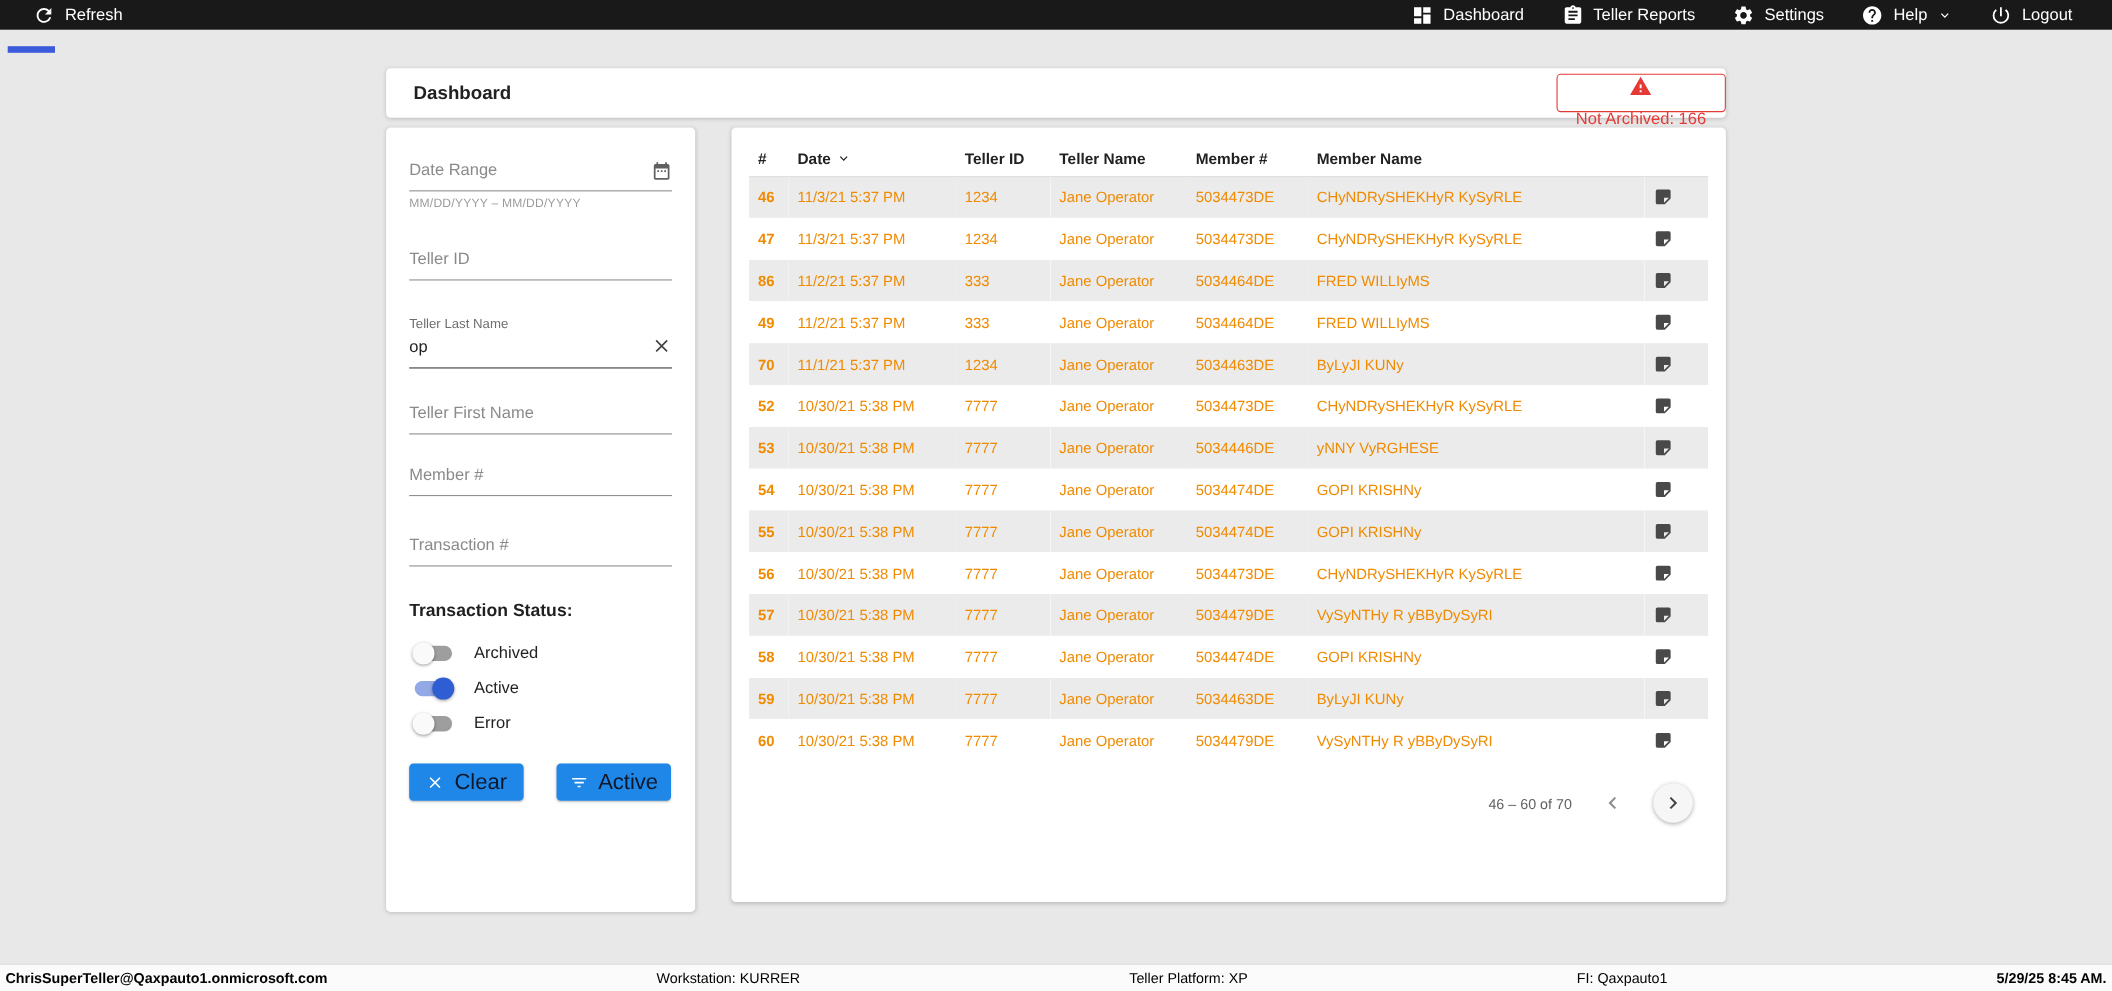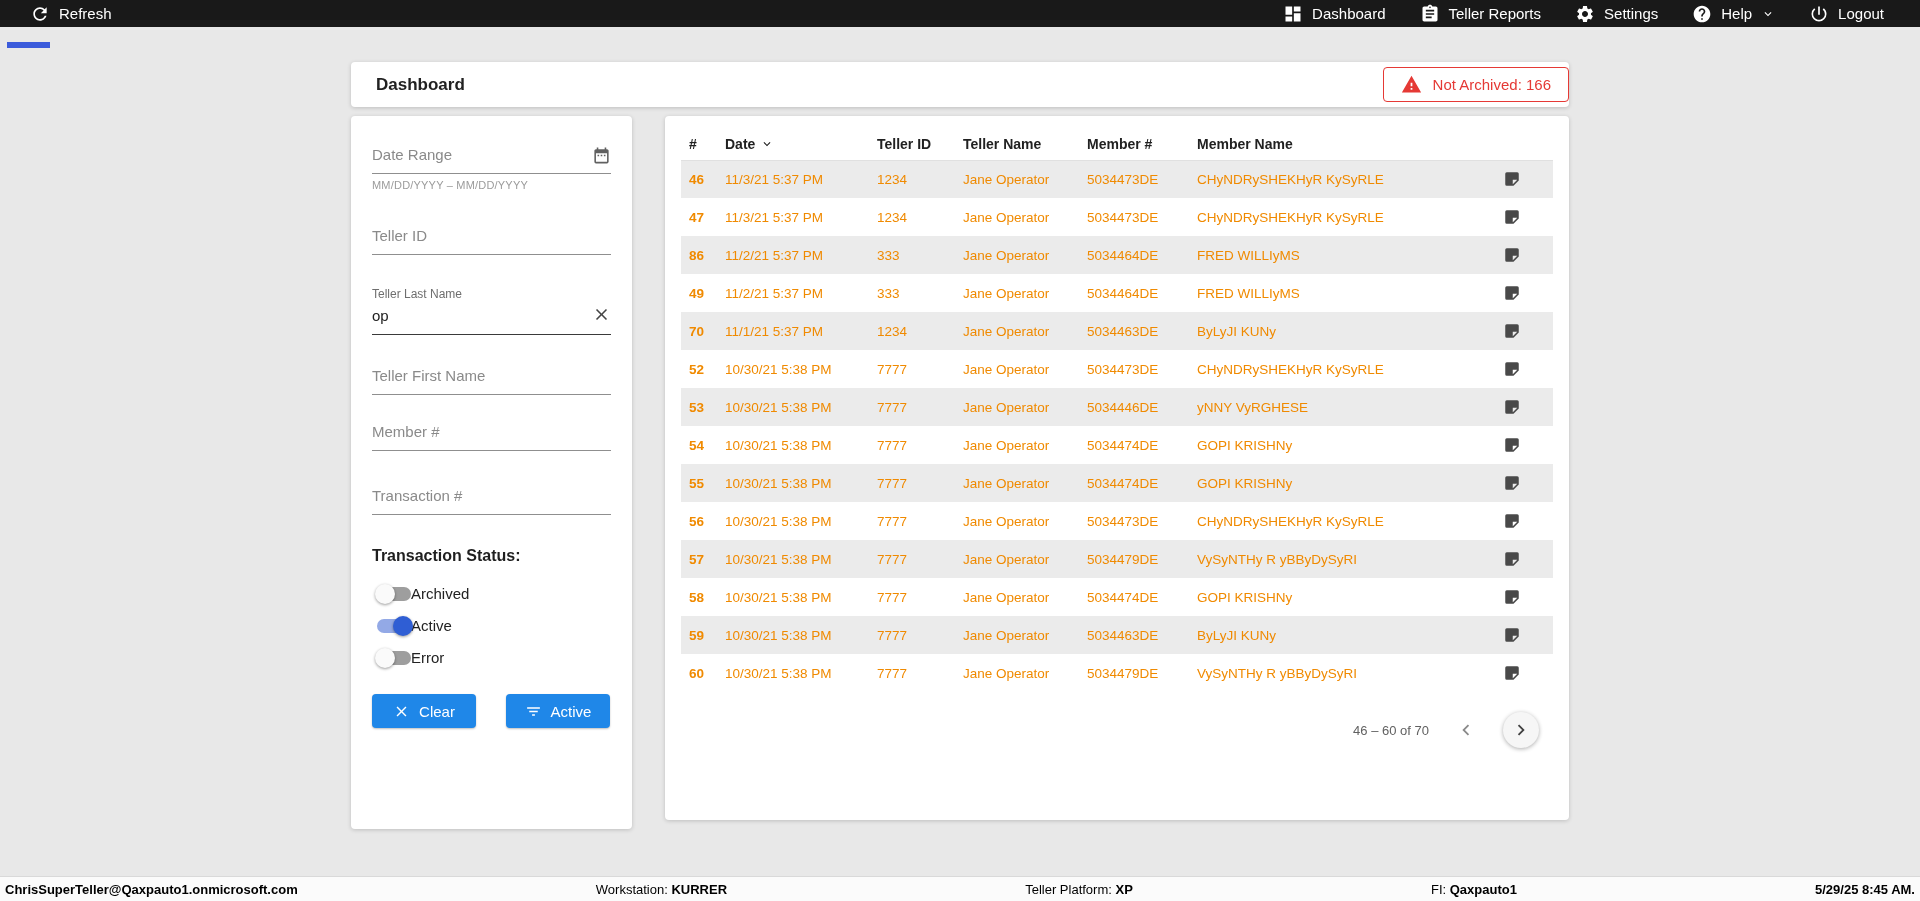"Not Archived: 166" .not-archived { flex-direction: none -> column }
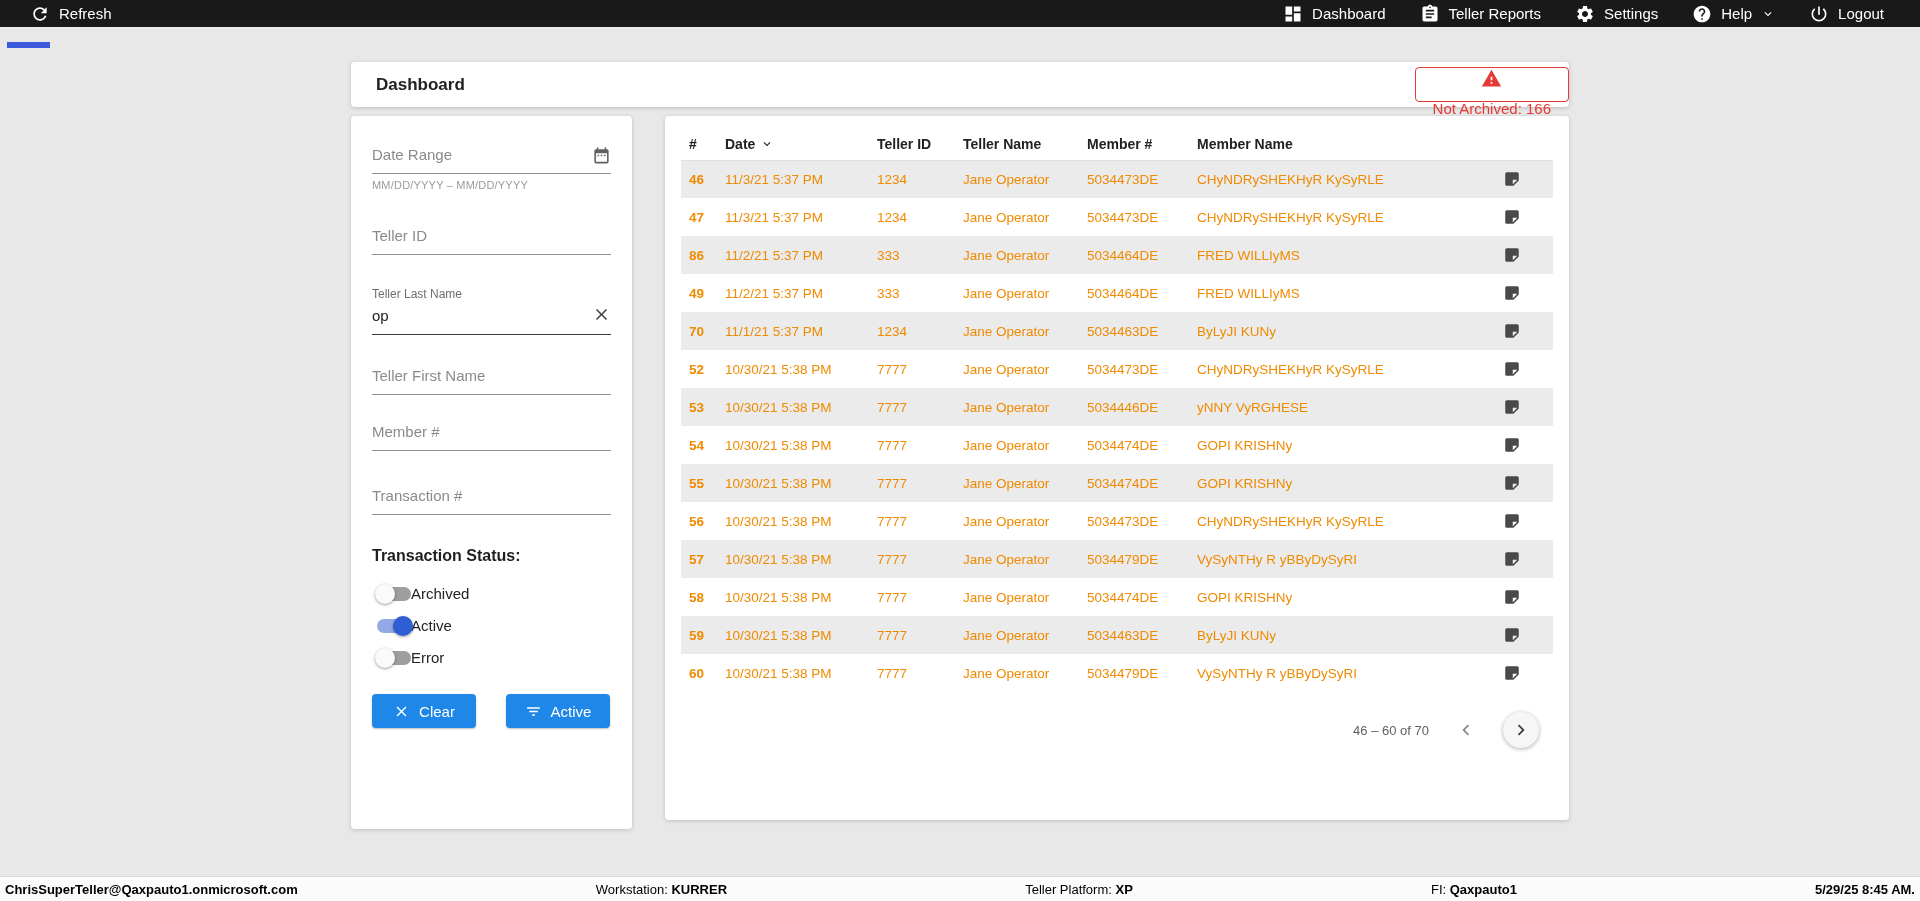"Archived" .toggle-row { gap: 0 -> 20px }
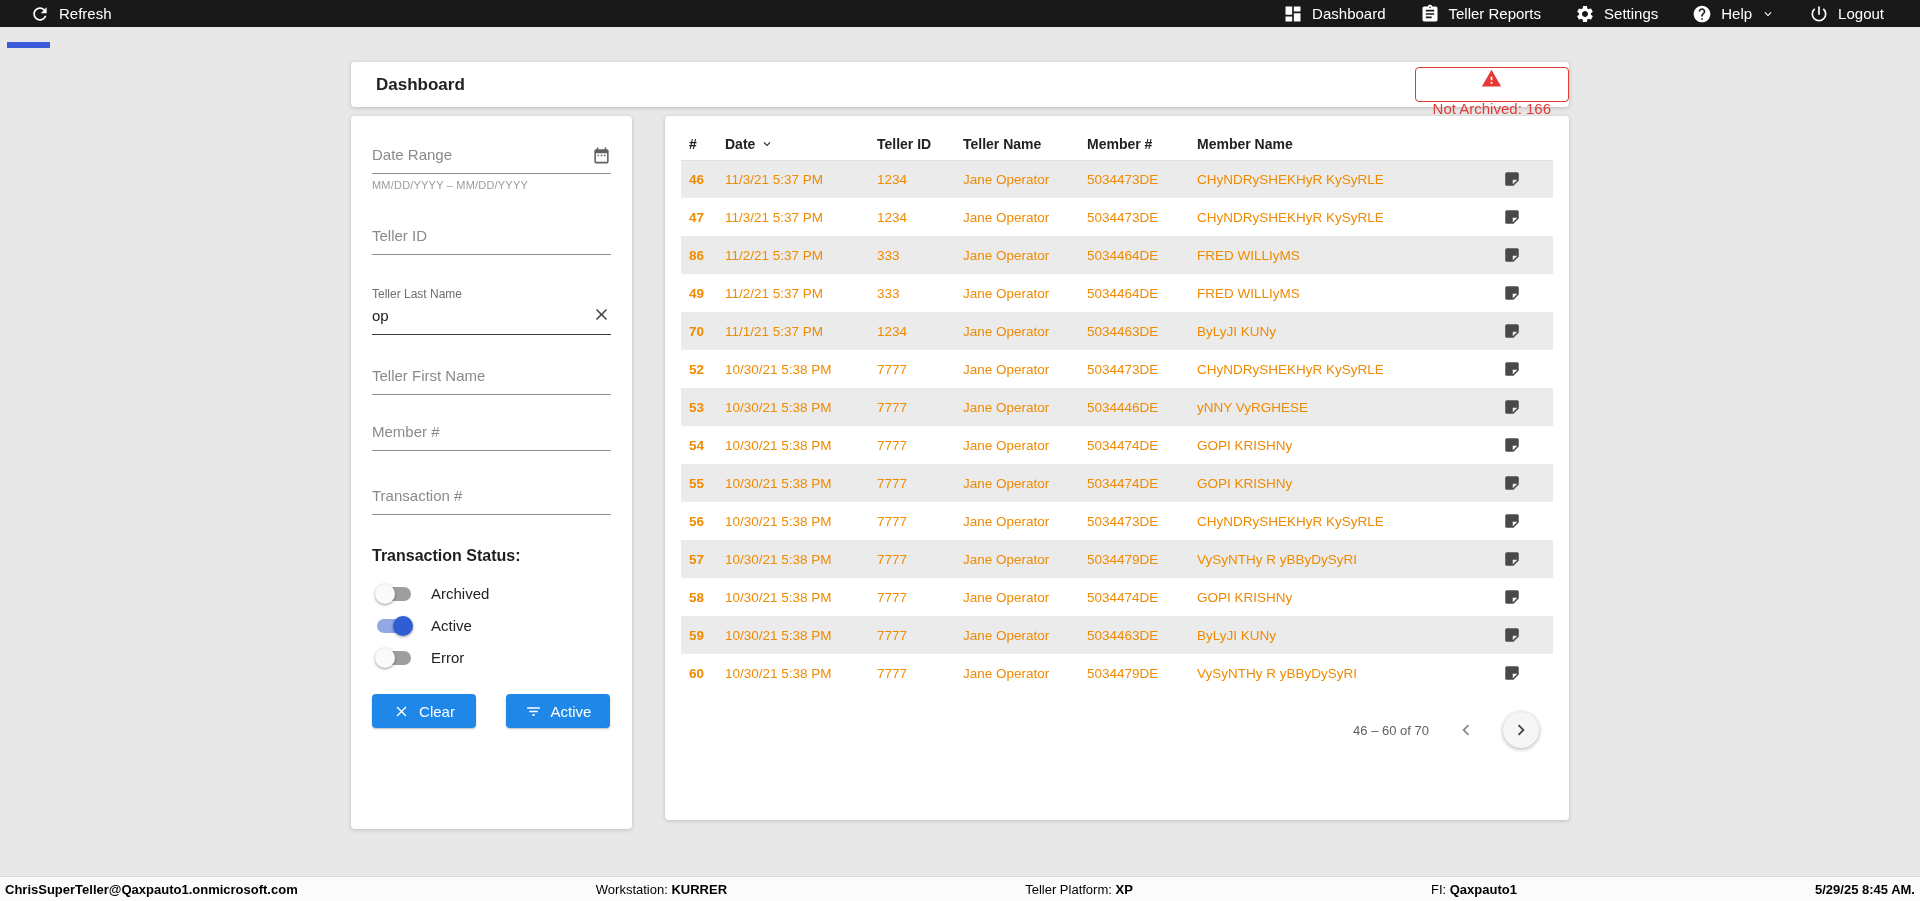"Clear" .btn { color: #ffffff -> #0f172a; font-size: 15px -> 20px }
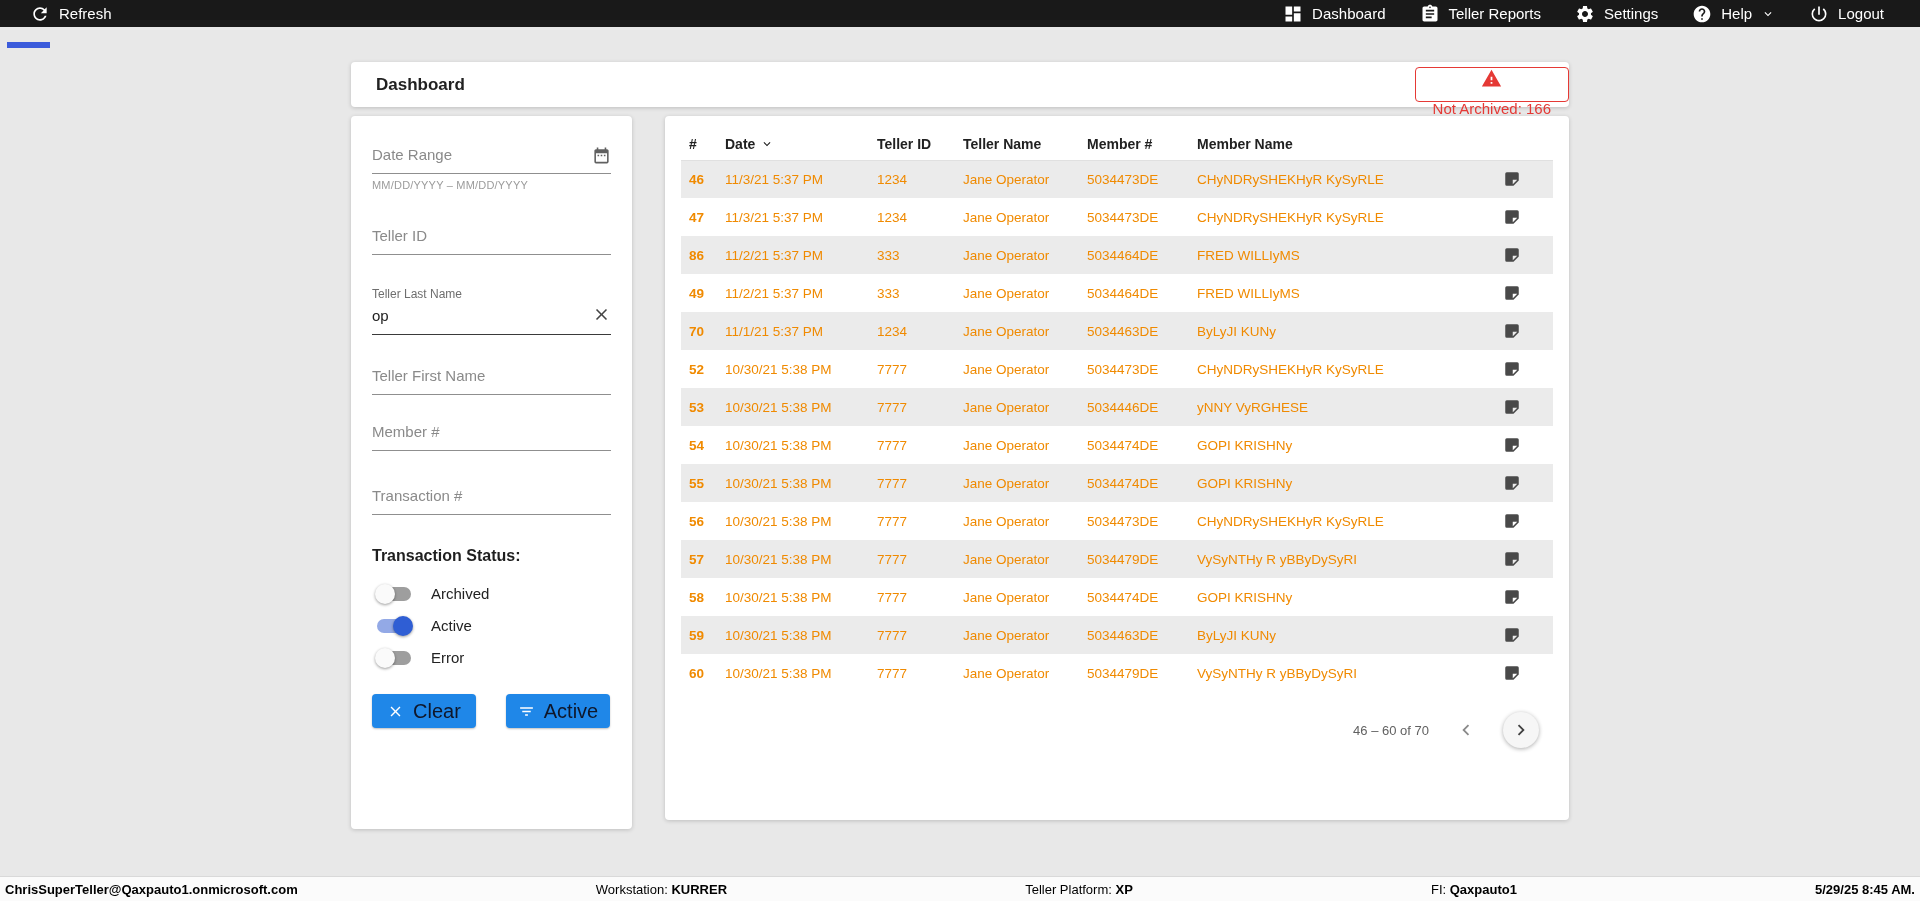"KURRER" .sb b { font-weight: bold -> normal }
